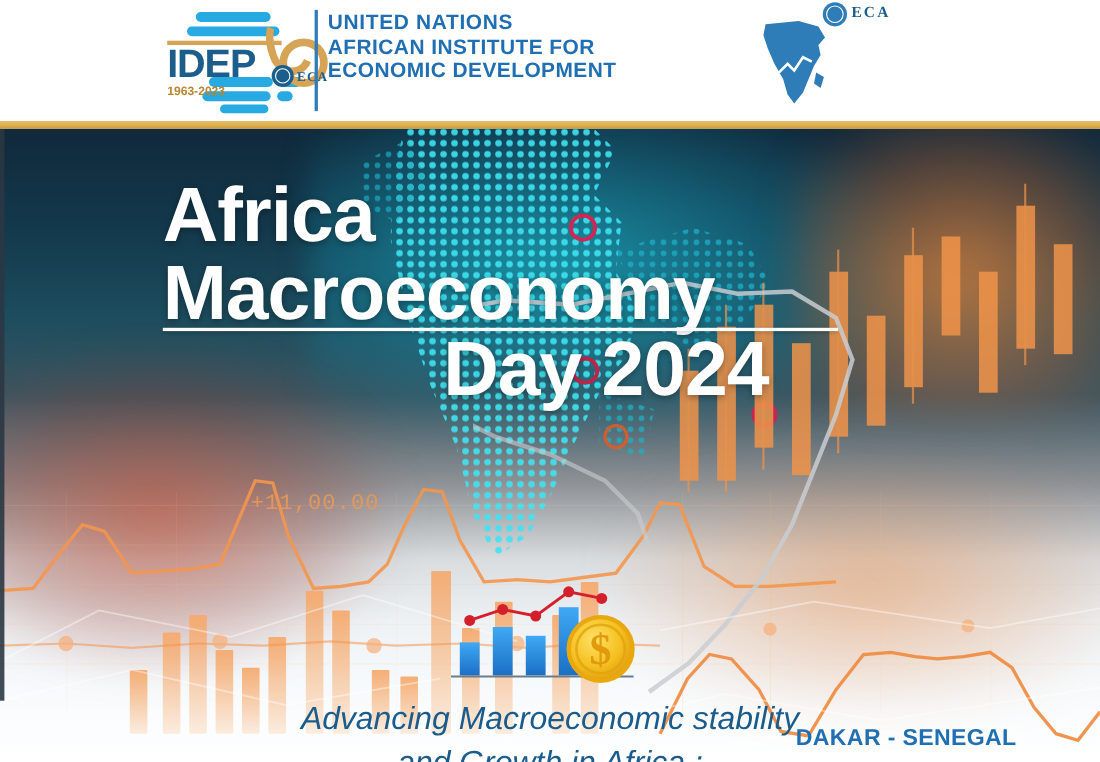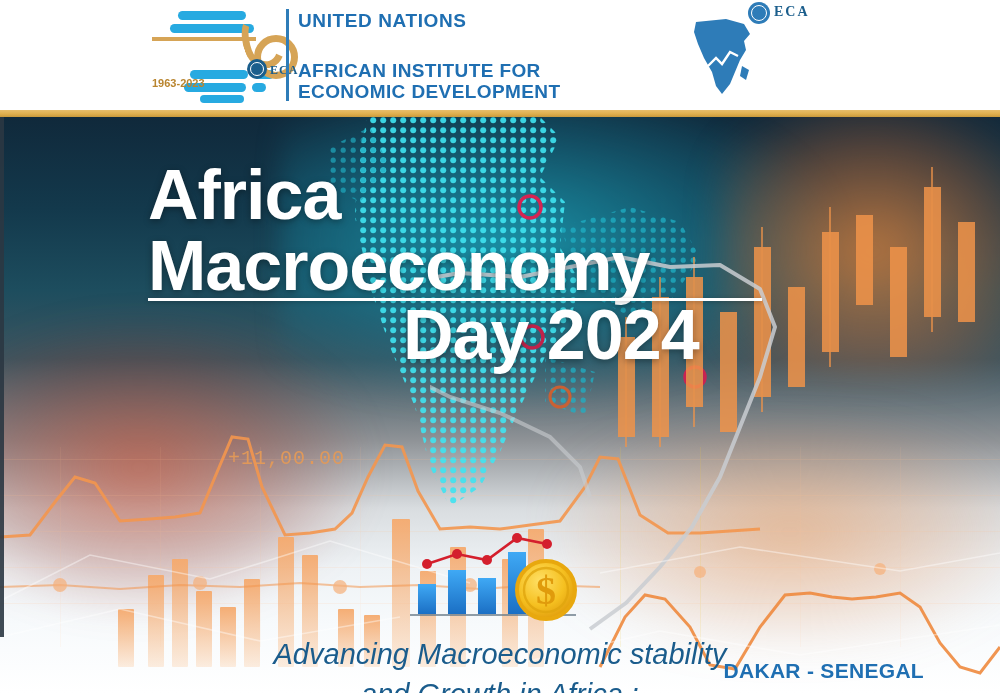"IDEP" div.idep-word { html: none -> <div>IDEP</div> }
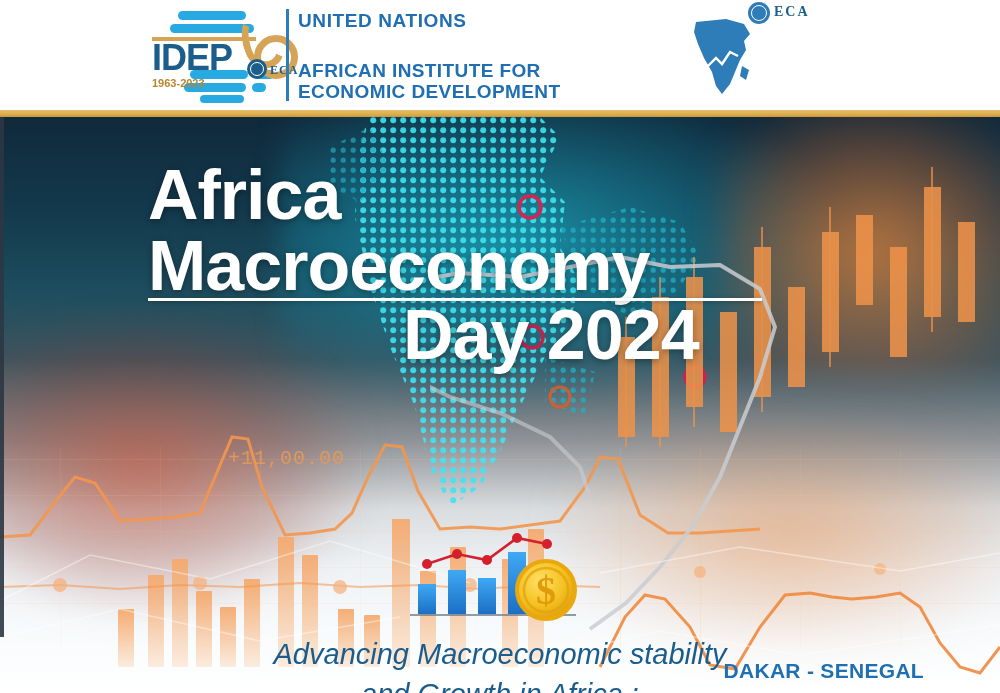"AFRICAN INSTITUTE FOR" .un-block { margin-top: 28px -> 1px }
